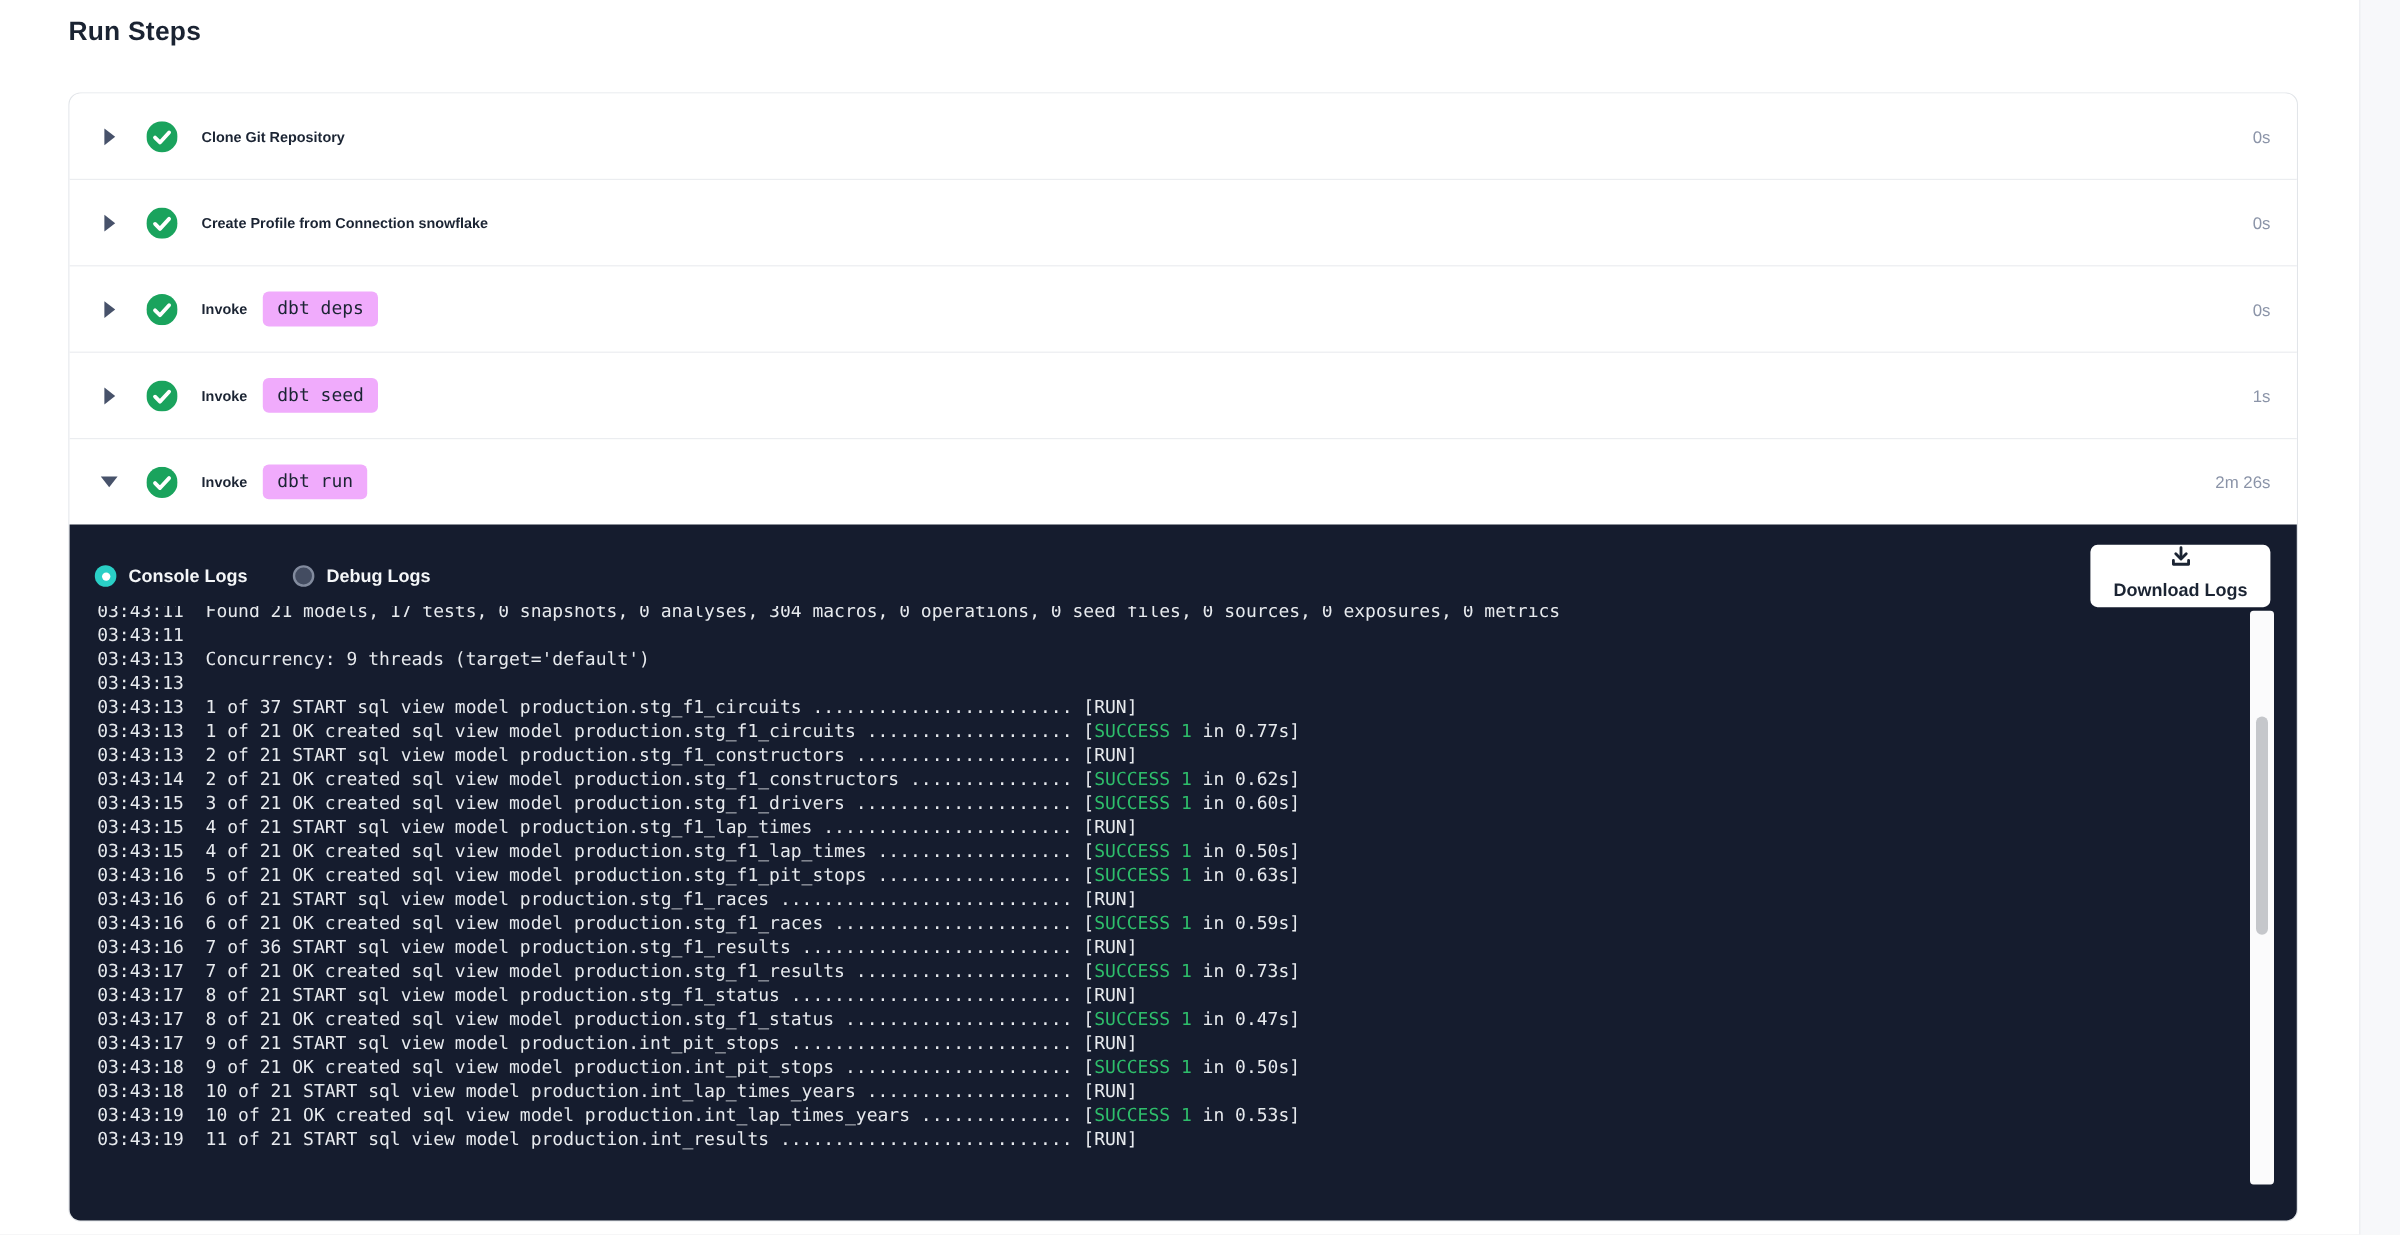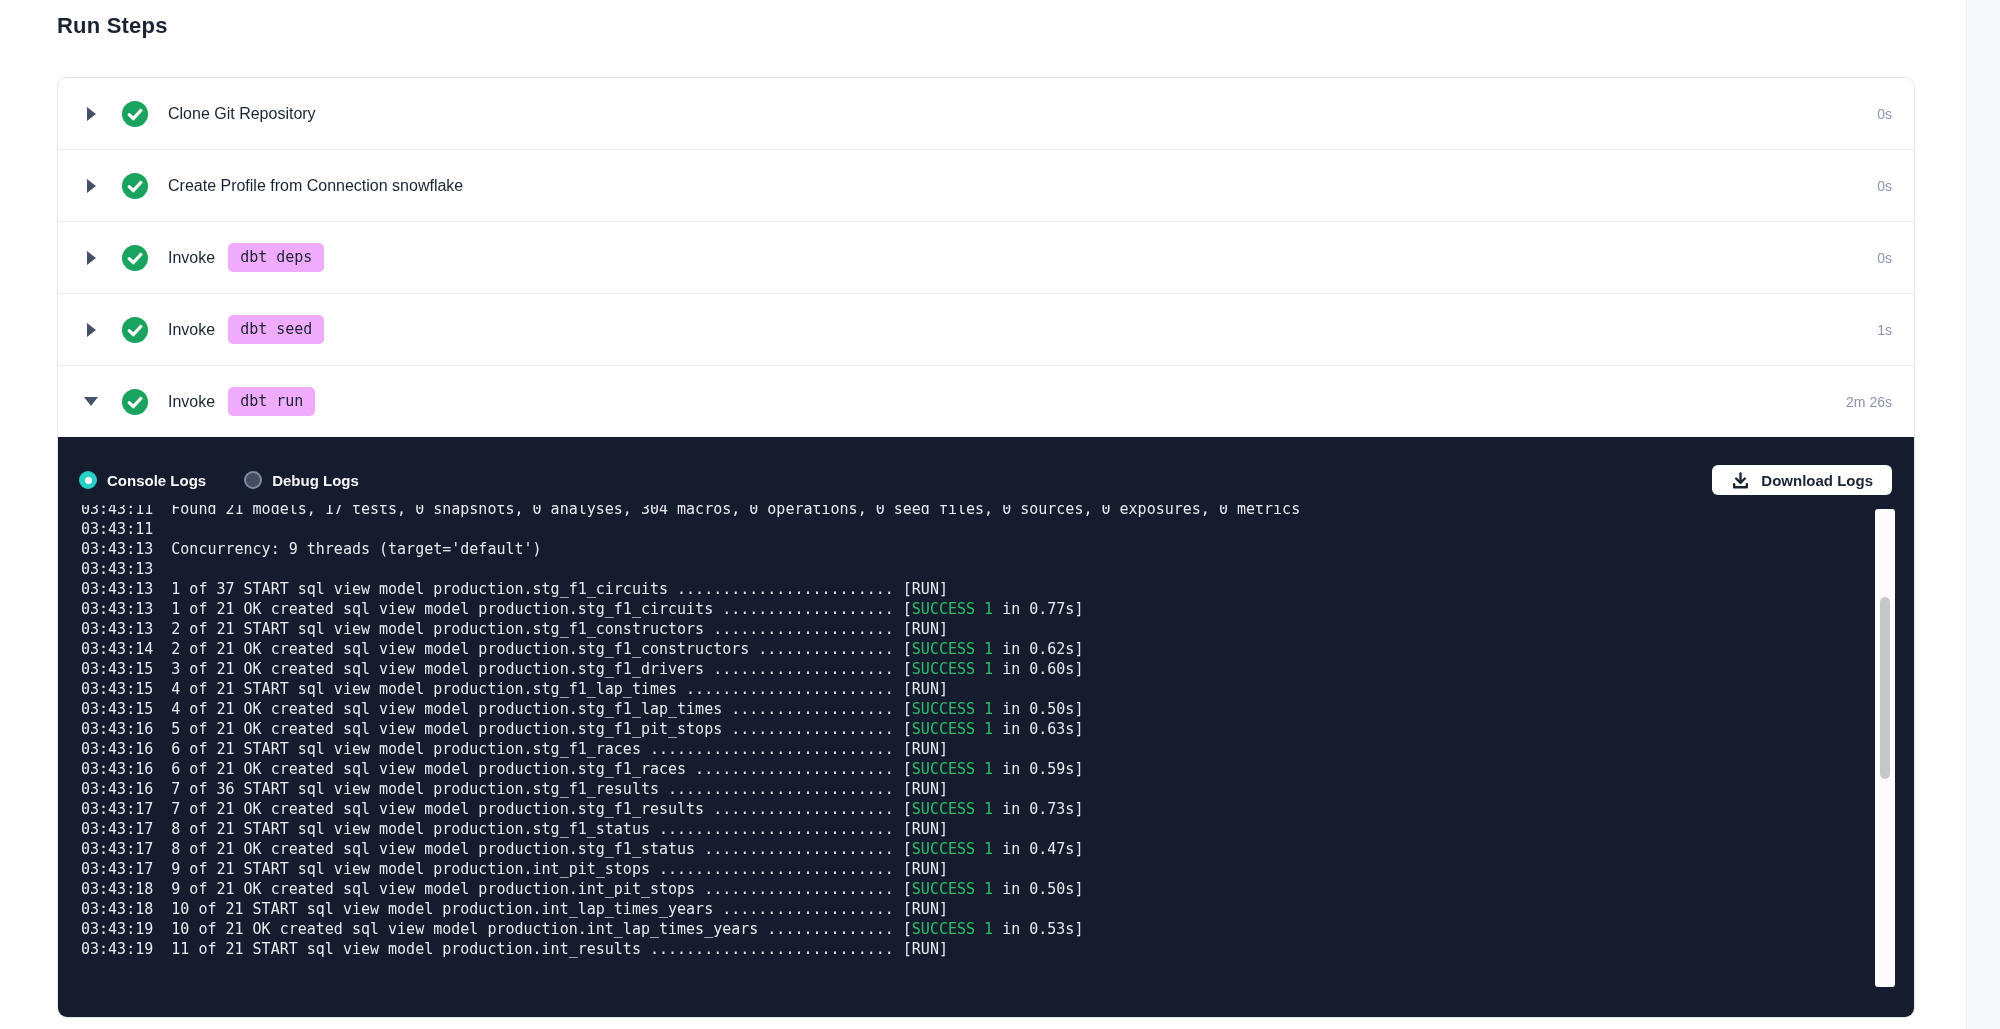"Clone Git Repository" .step-title { font-size: 16px -> 12px; font-weight: 400 -> 700 }
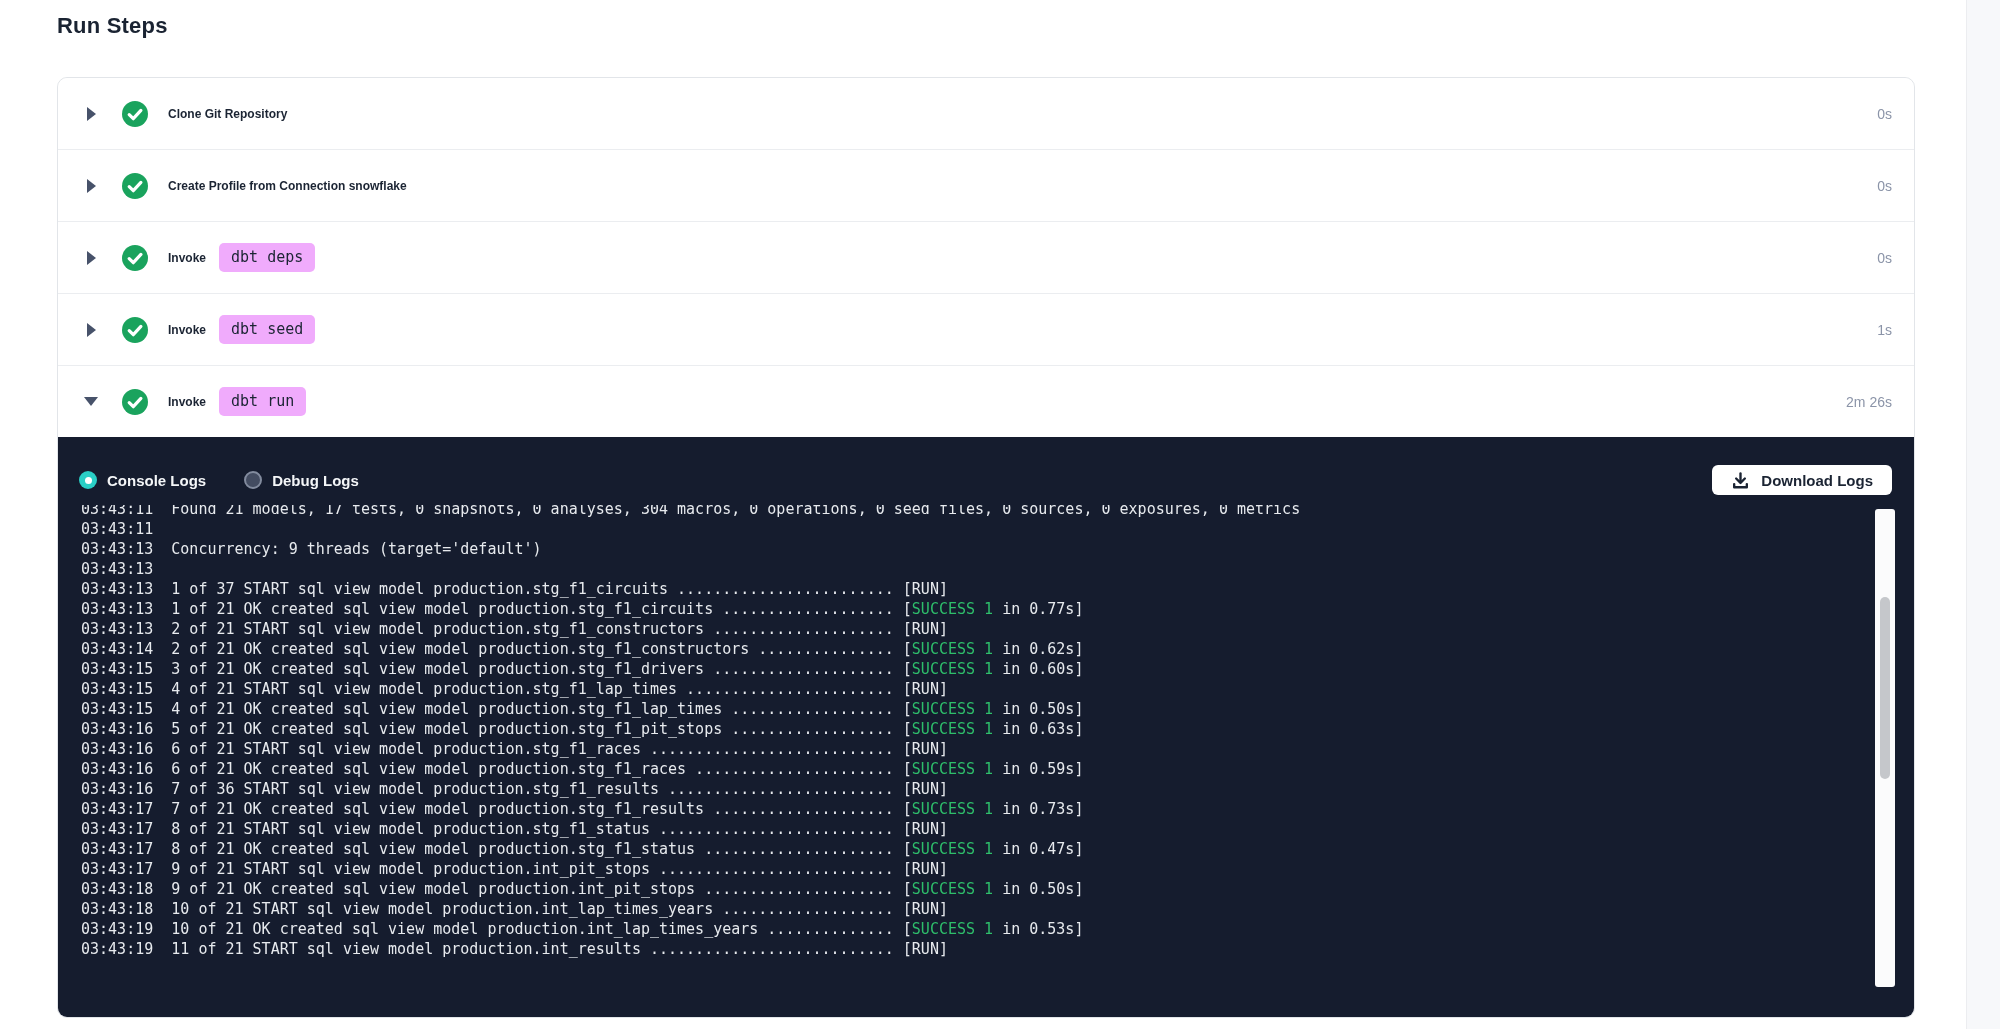"Download Logs" .download-btn { flex-direction: none -> column; height: 30px -> 52px }
